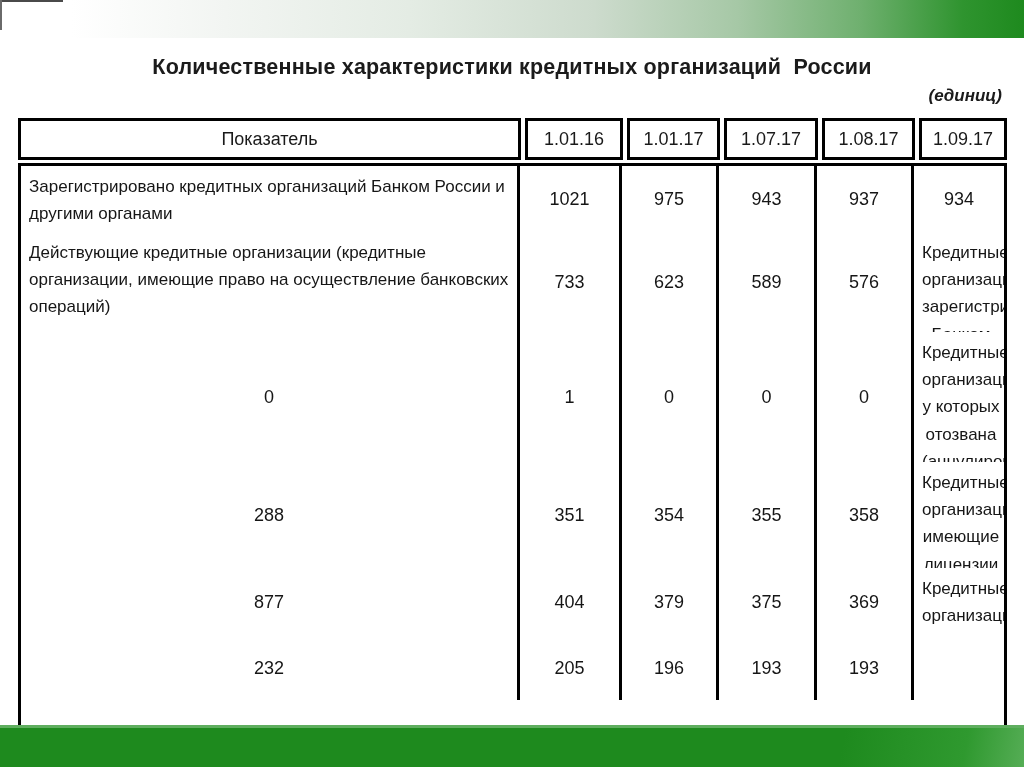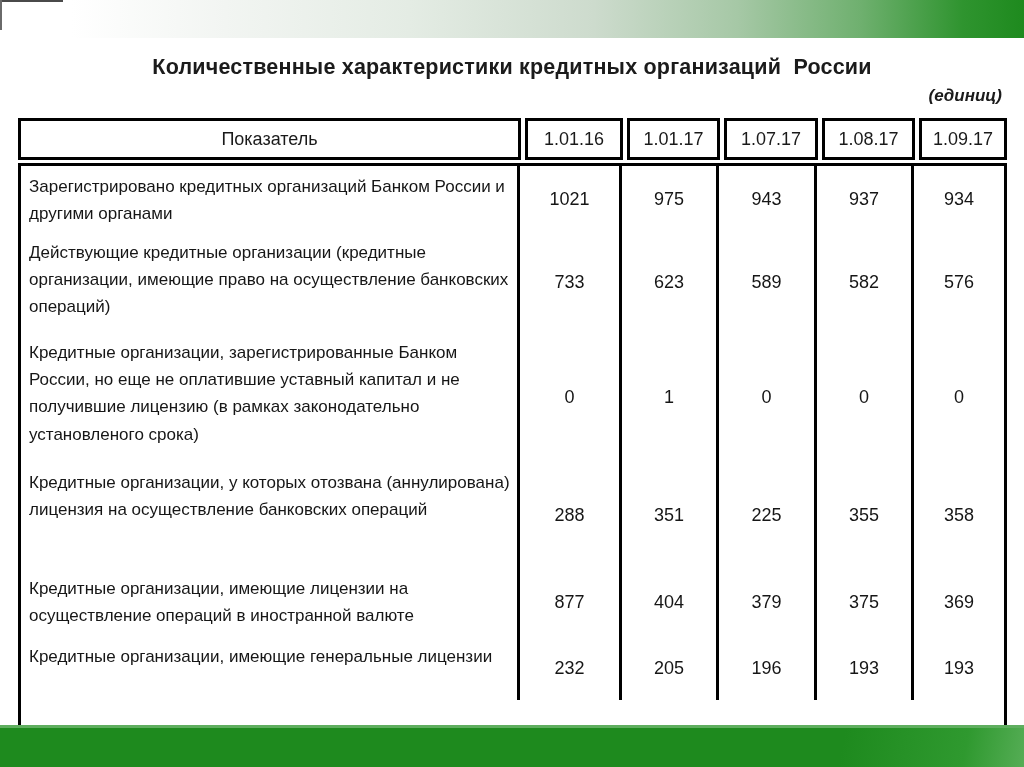"582" div.num { html: <div>582</div> -> none }
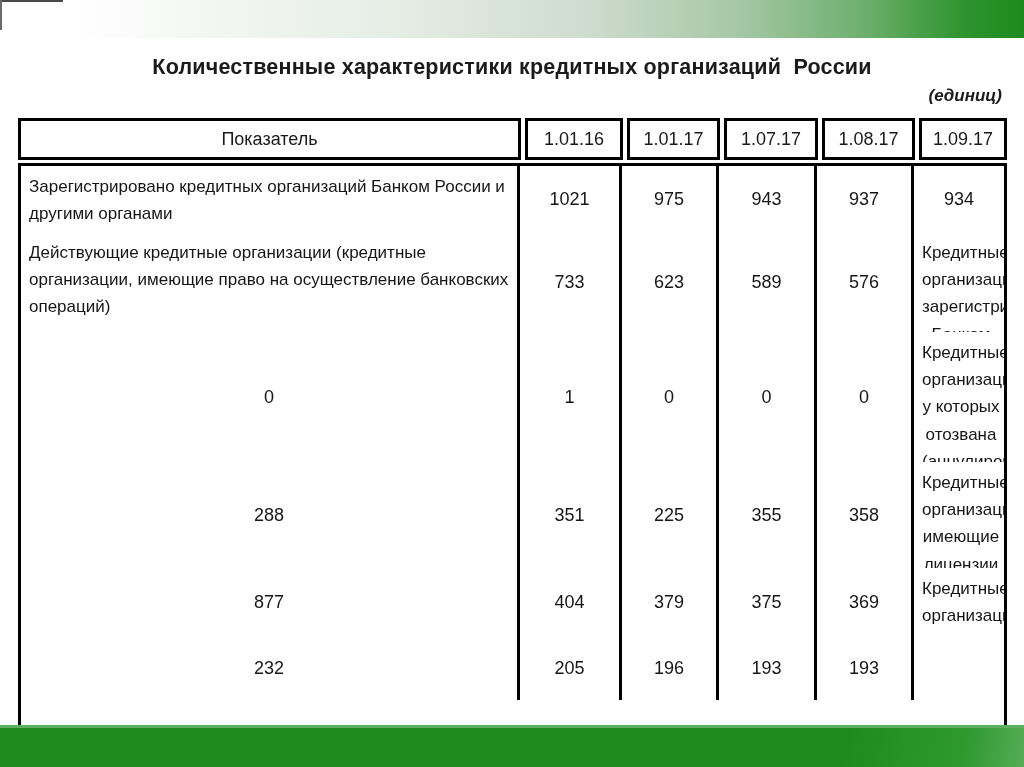"225" div.num { text: 225 -> 354 }
